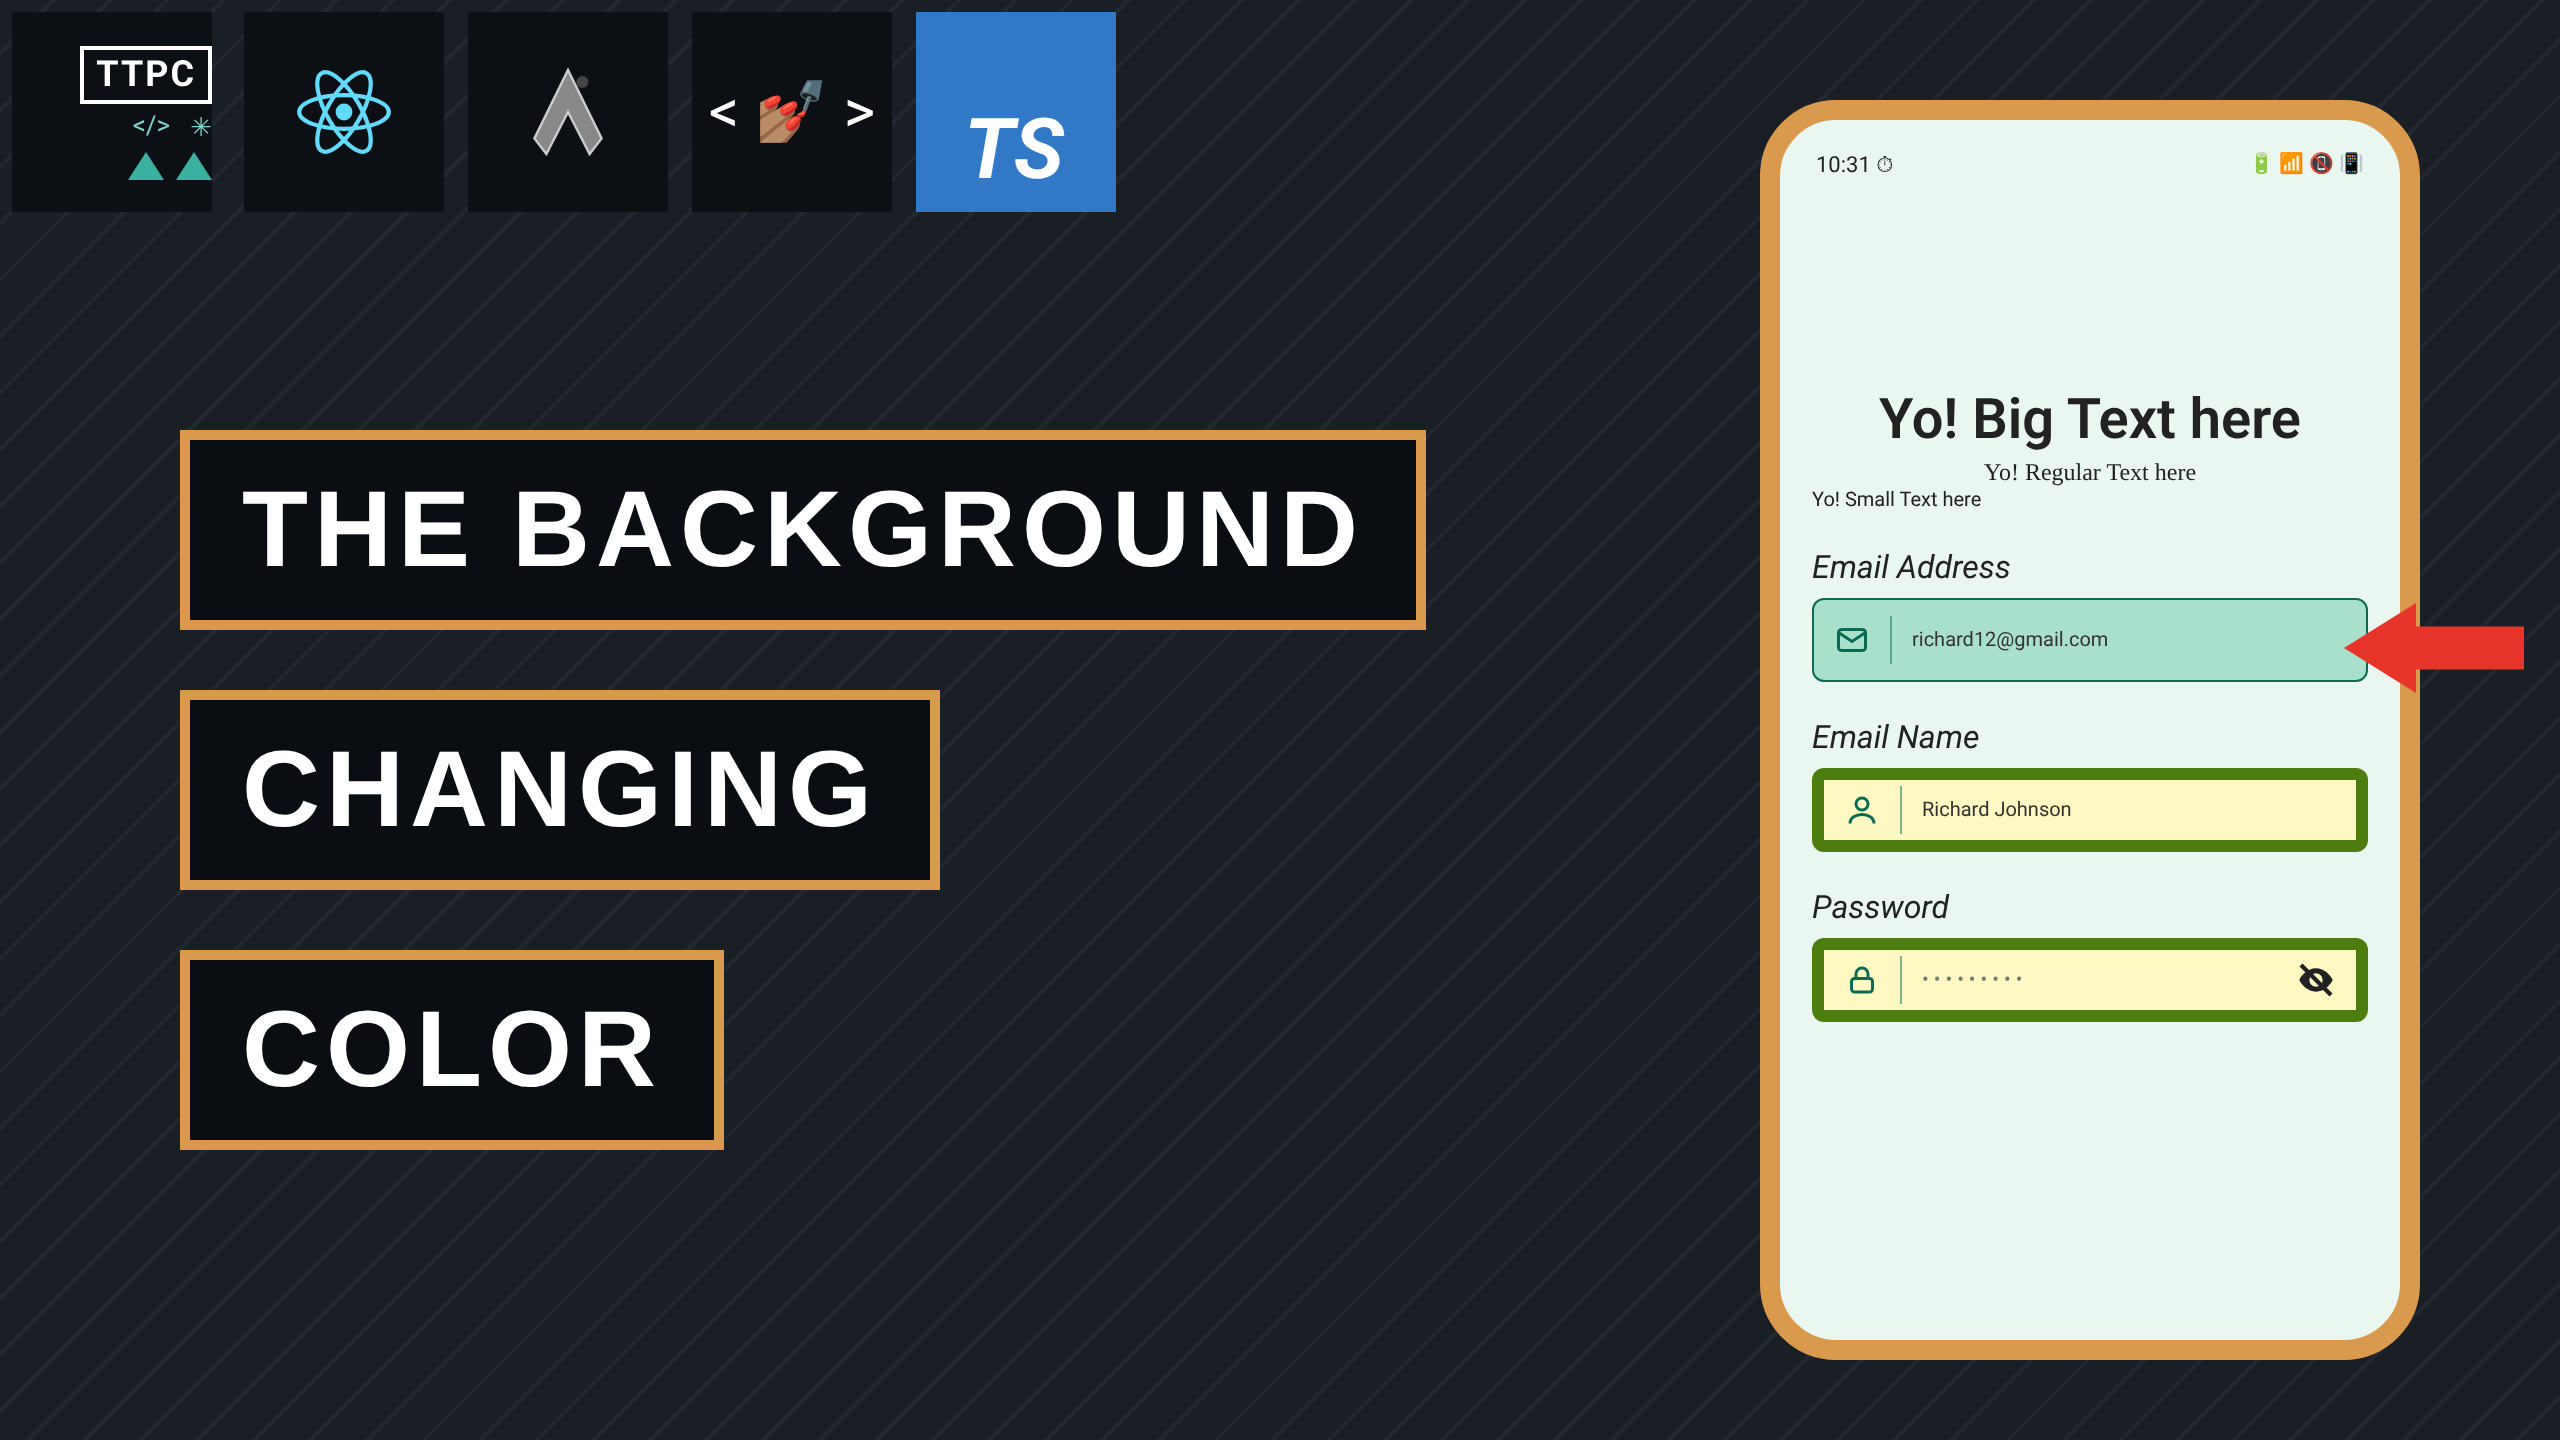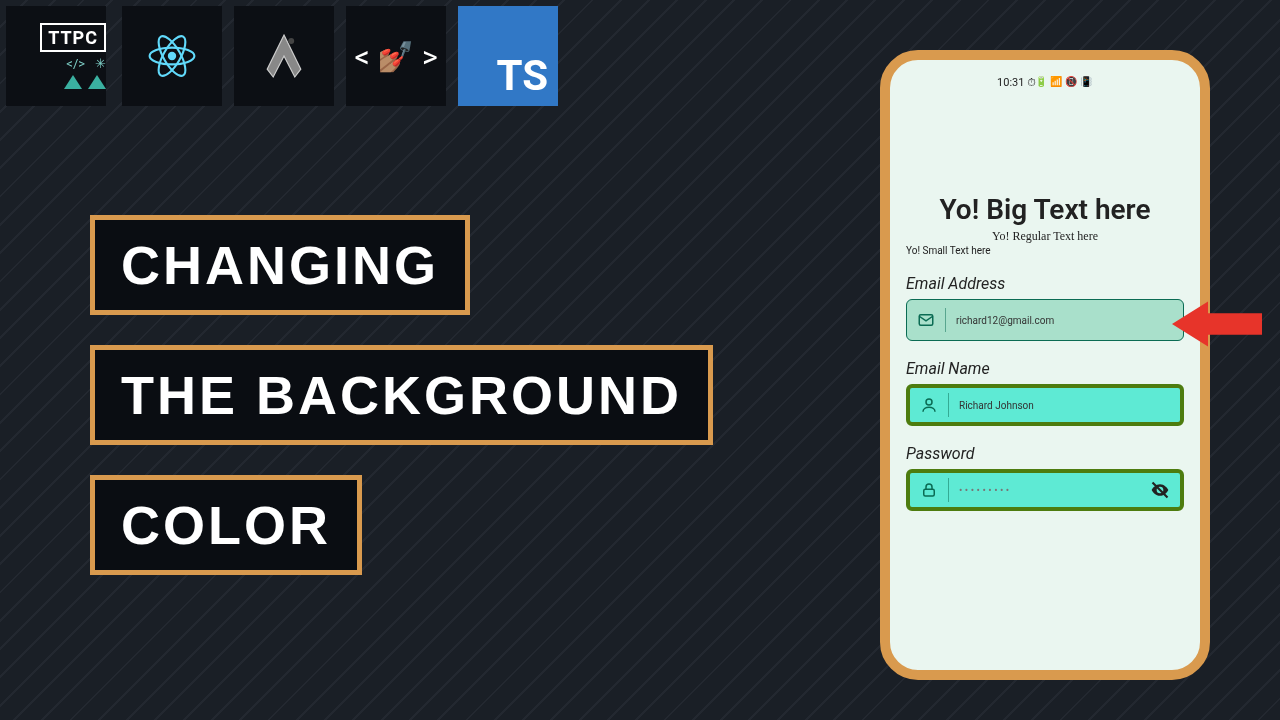"TS" .ts-text { font-style: none -> italic; right: 10px -> 26px }
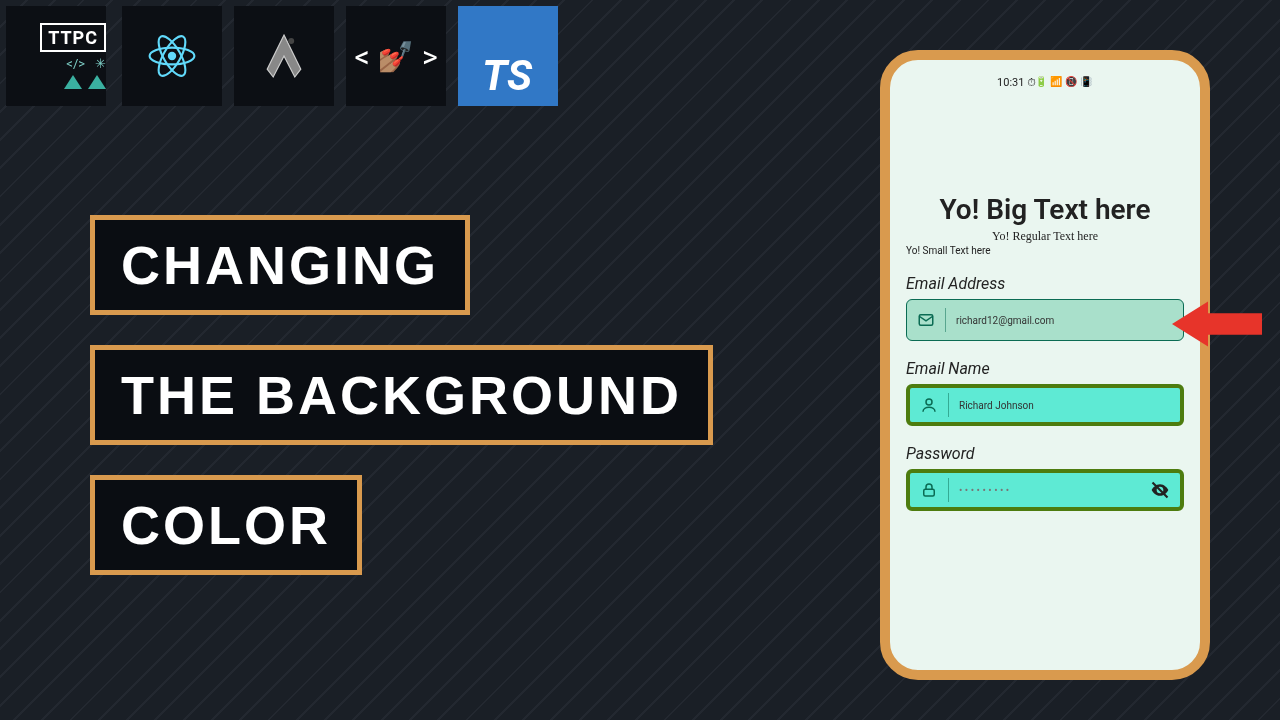"10:31 ⏱" .statusbar { justify-content: center -> space-between }
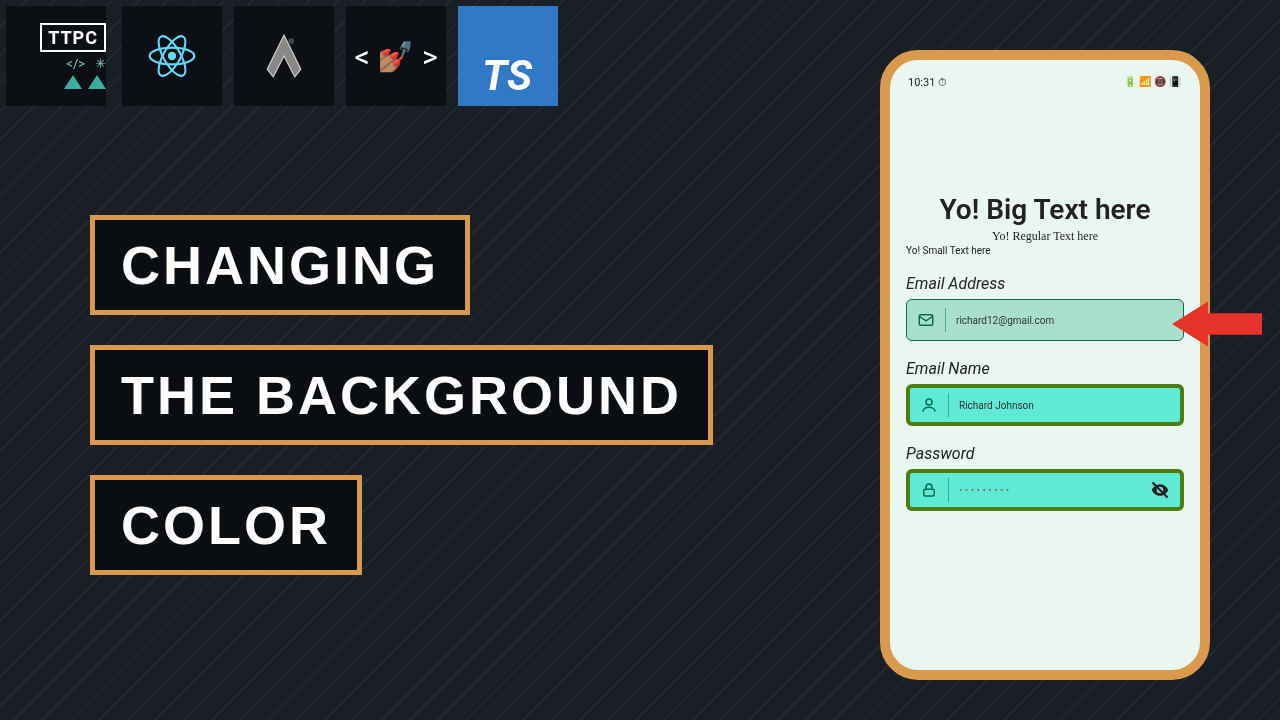"CHANGING" div.title-block { order: before "THE BACKGROUND" -> after "THE BACKGROUND" }
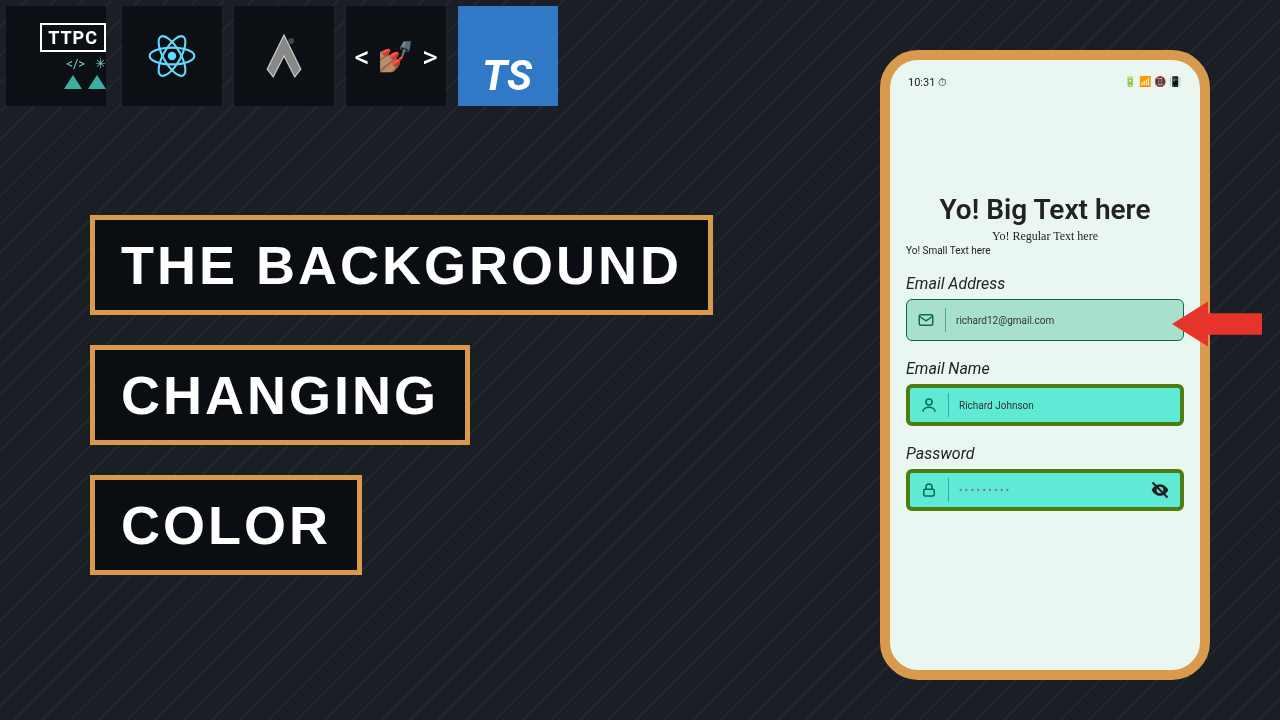"Richard Johnson" .input-box { background: #5eead4 -> #fef9c3; border: 4px solid #4d7c0f -> 6px solid #4d7c0f }
